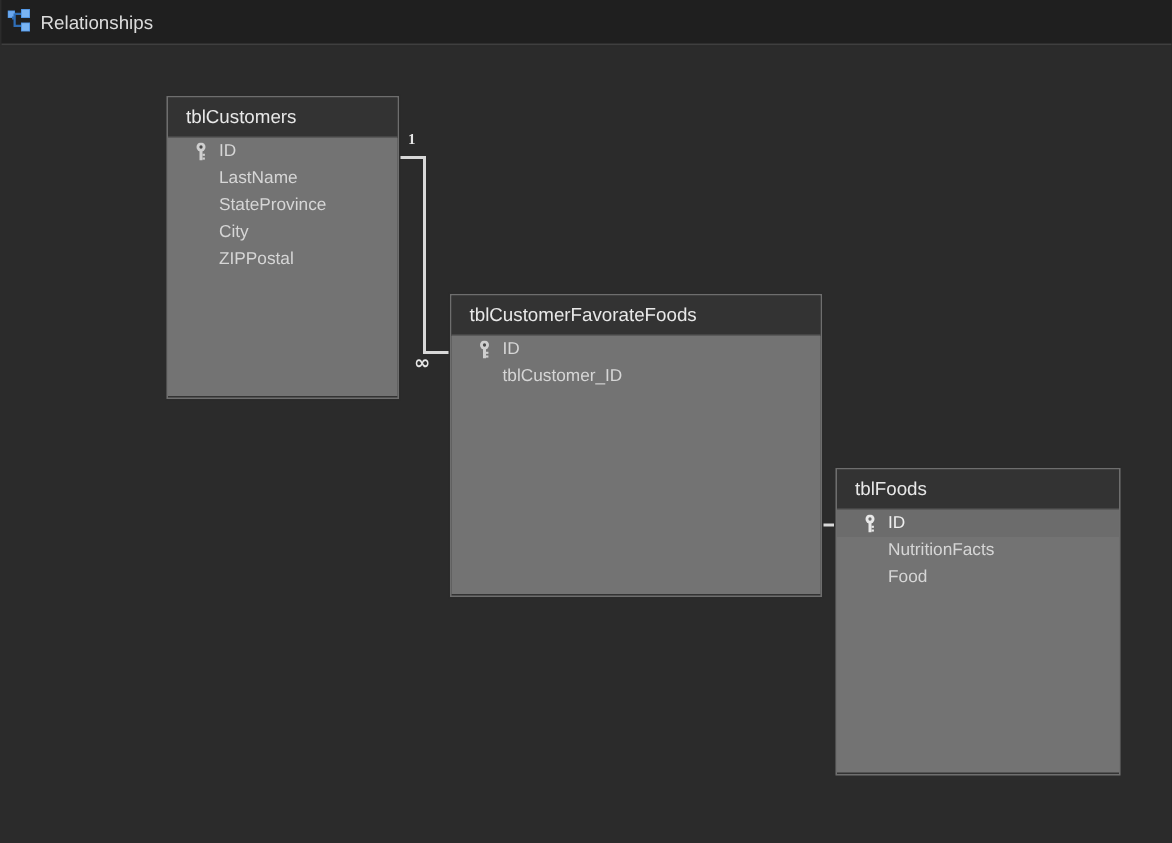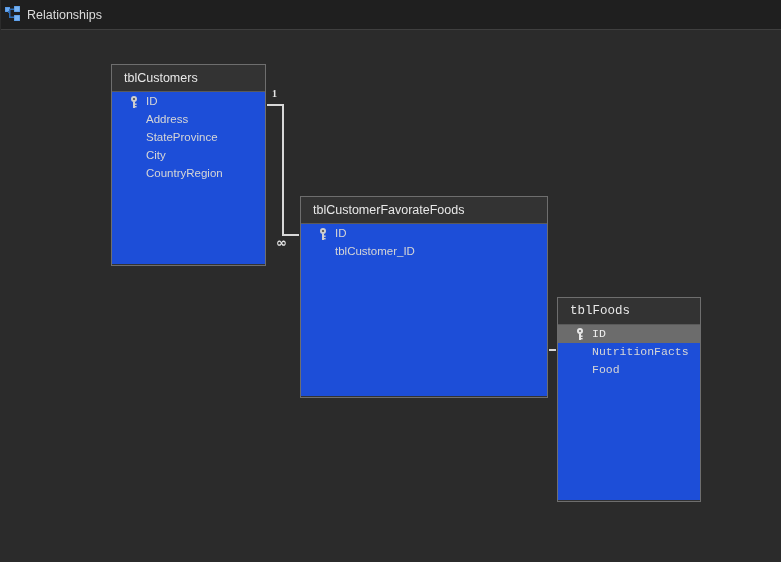"ID" .tbl-fields { background: #1d4ed8 -> #737373 }
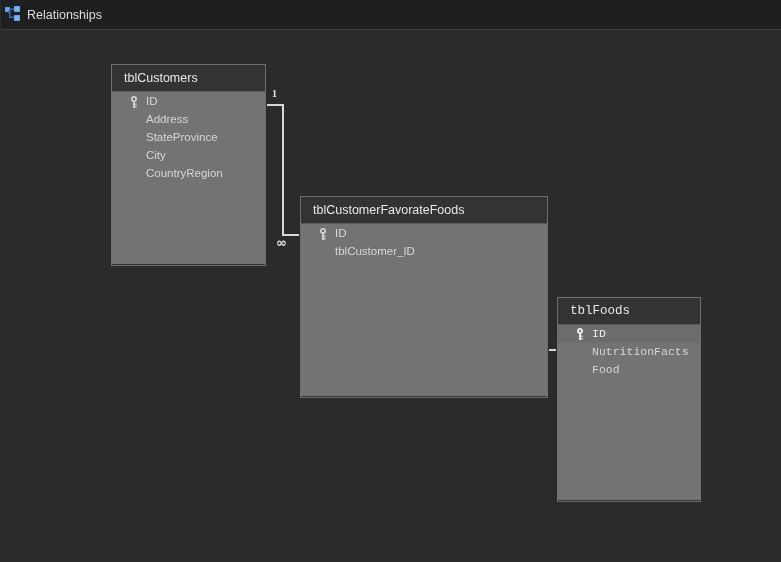"LastName" div.field { html: none -> <div> <span>LastName</span> </div> }
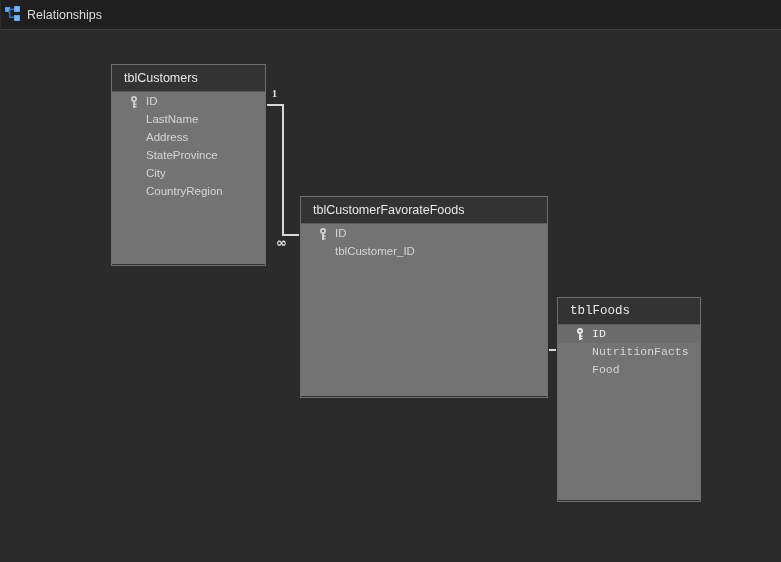"Address" div.field { html: <div> <span>Address</span> </div> -> none }
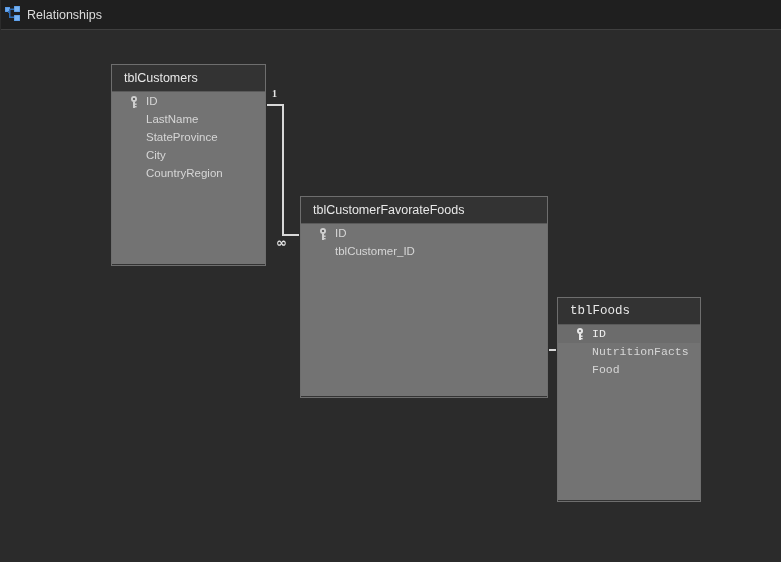"ZIPPostal" div.field { html: none -> <div> <span>ZIPPostal</span> </div> }
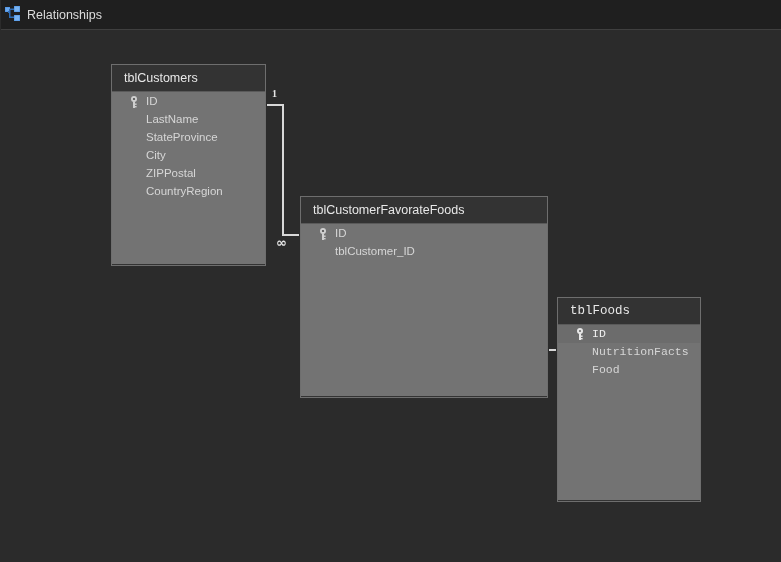"CountryRegion" div.field { html: <div> <span>CountryRegion</span> </div> -> none }
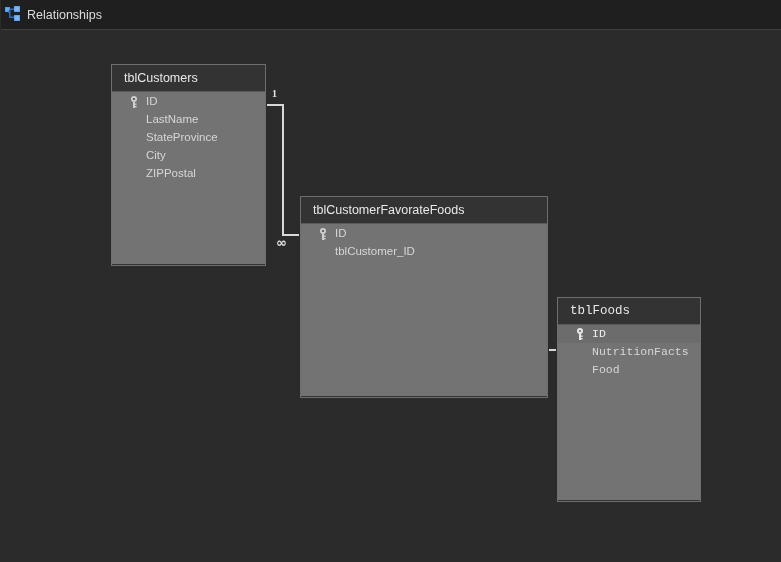"tblFoods" div.tbl { font-family: Liberation Mono, monospace -> none; top: 266px -> 281px; width: 144px -> 190px }
